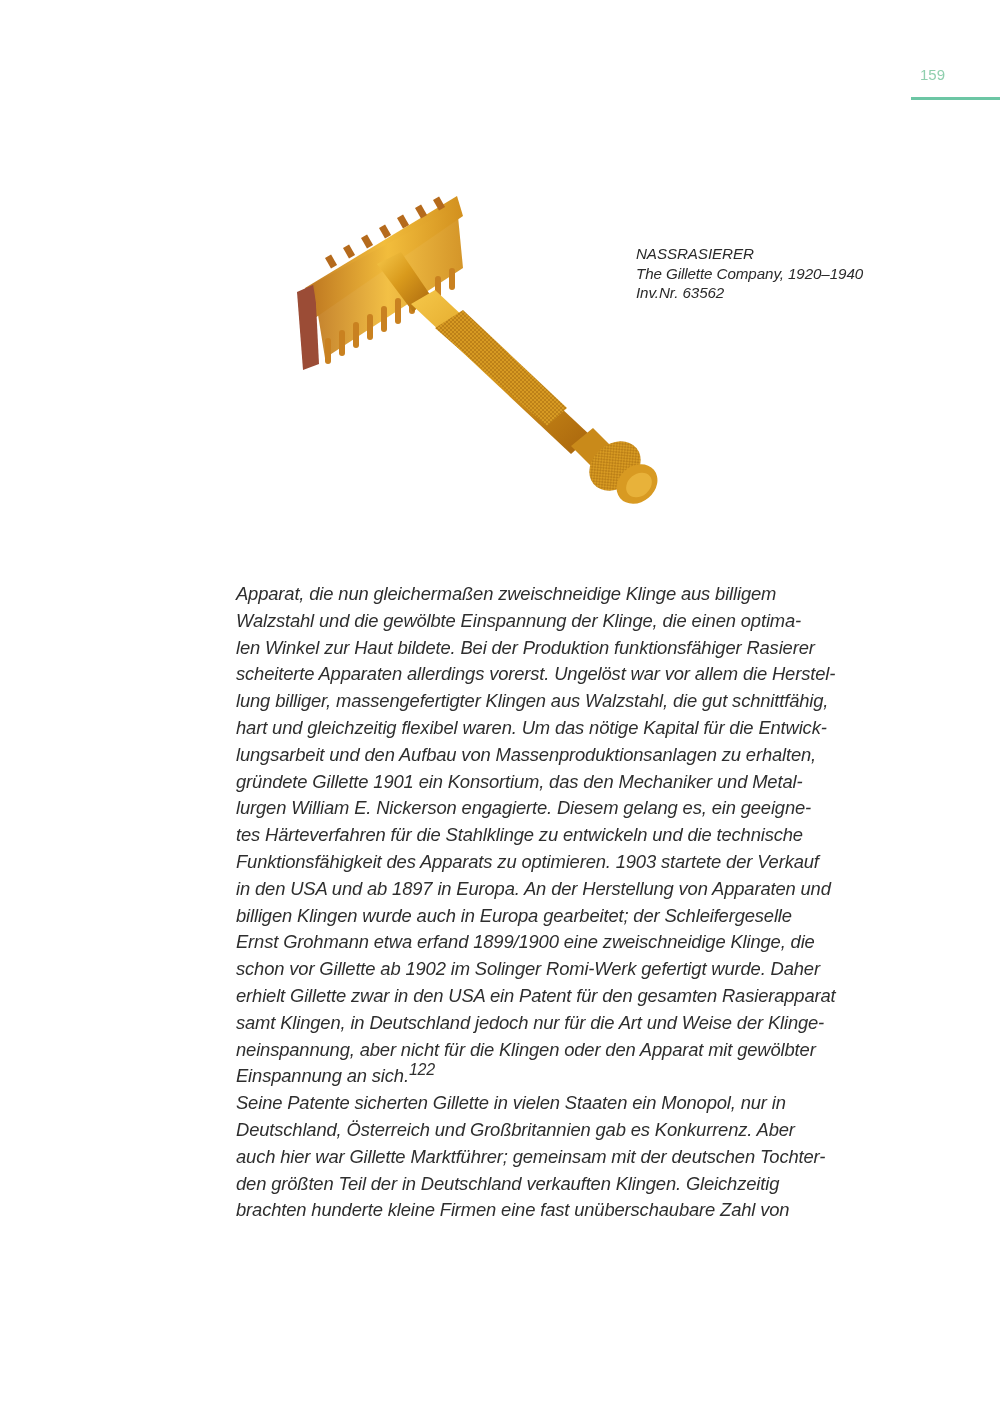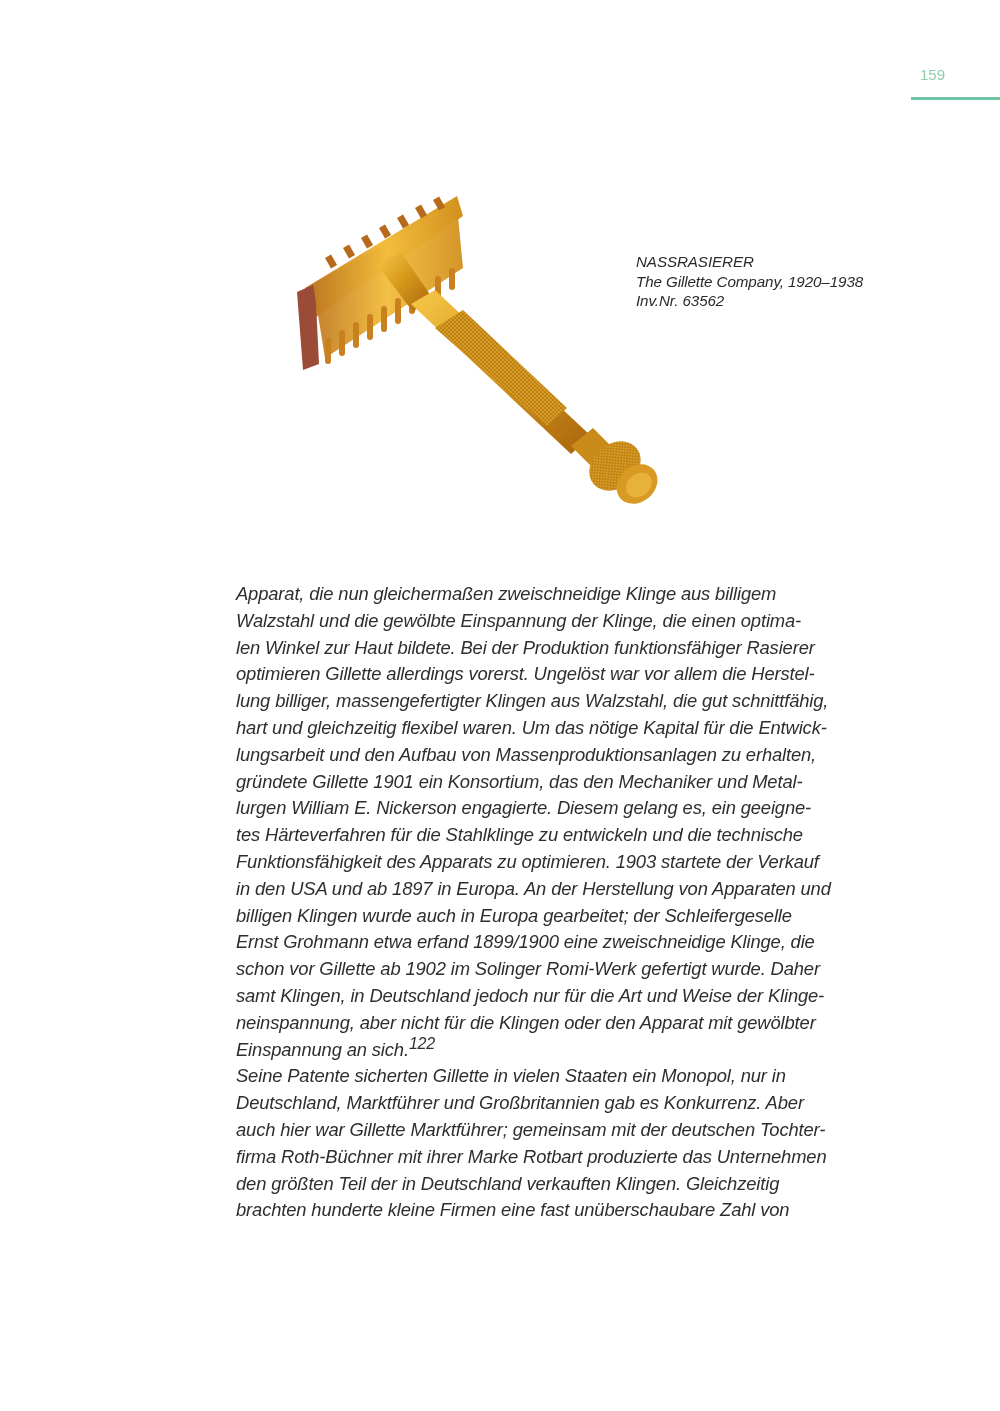"NASSRASIERER" .caption { top: 252px -> 244px }
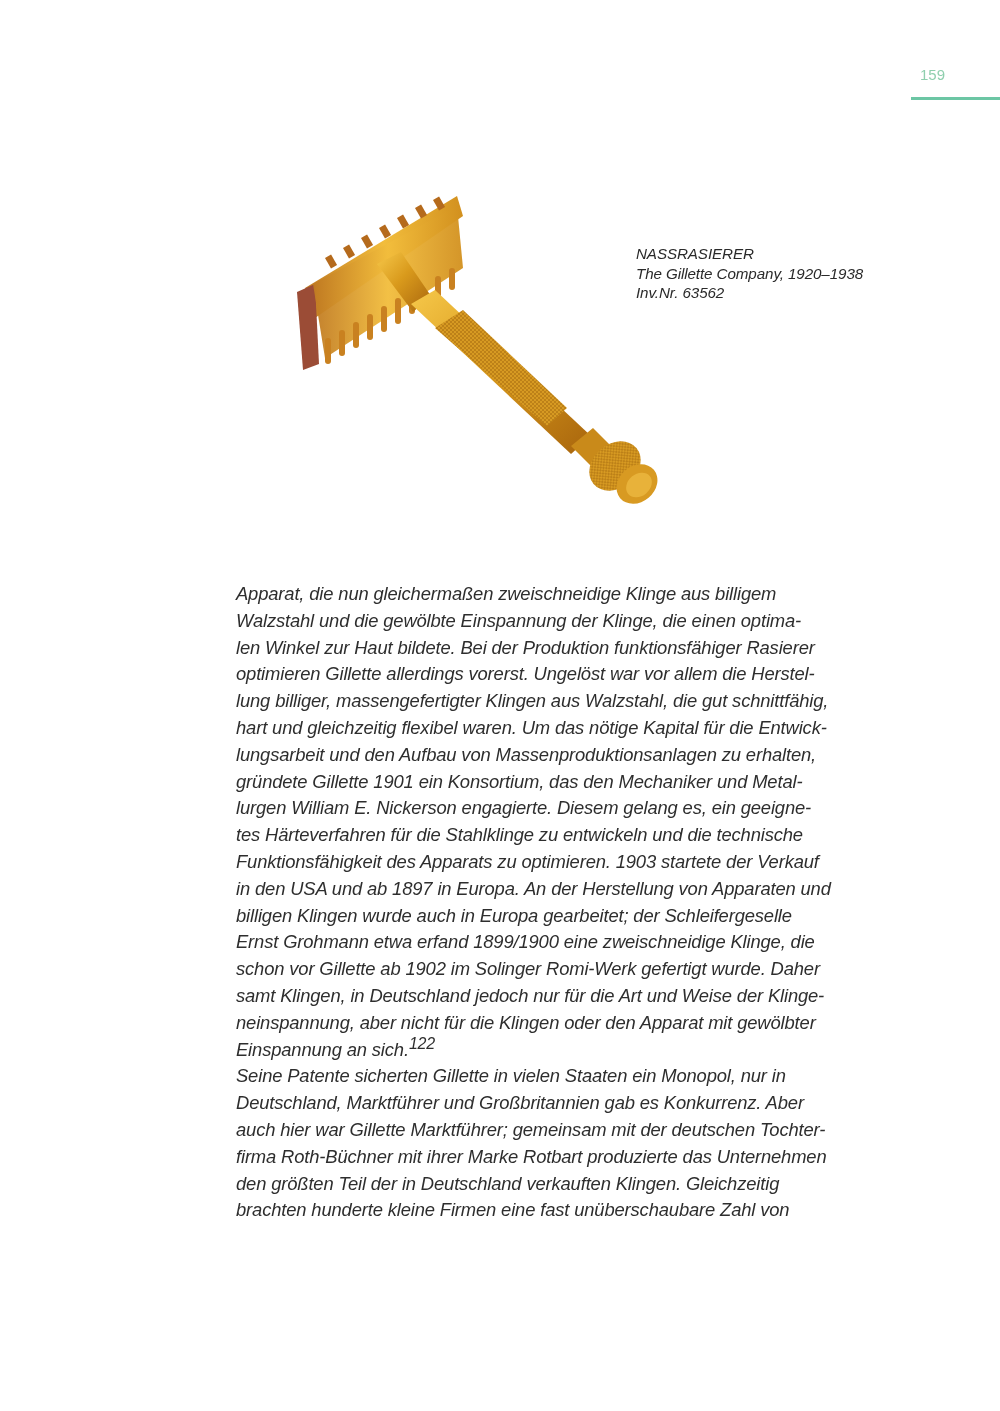"The Gillette Company, 1920–1938" div { text: 1938 -> 1940 }
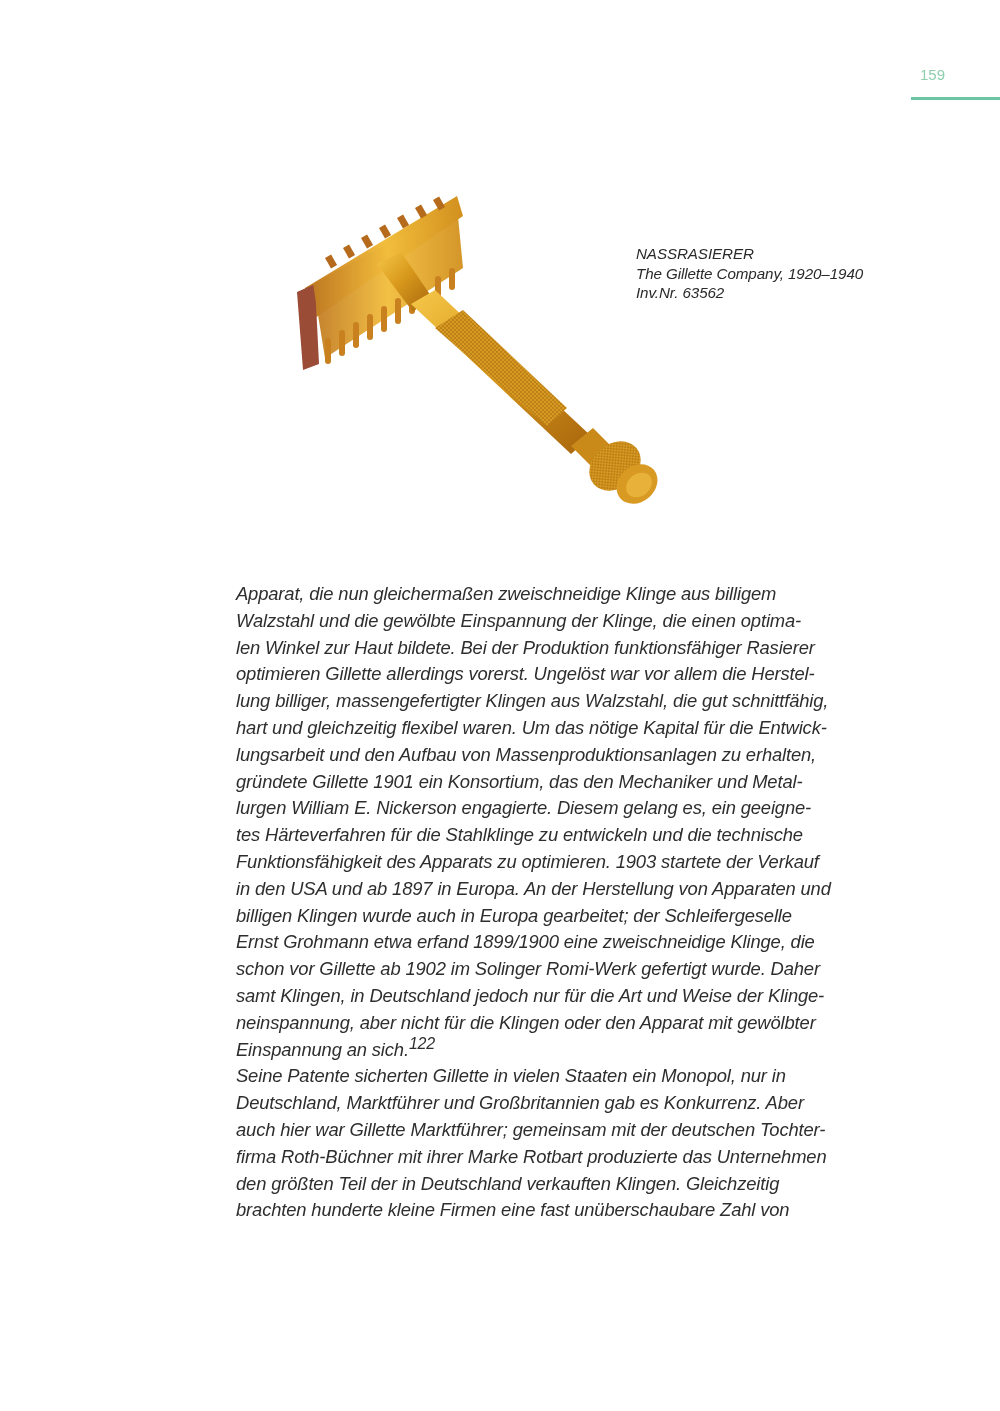"optimieren Gillette allerdings vorerst." div.line { text: optimieren Gillette -> scheiterte Apparaten }
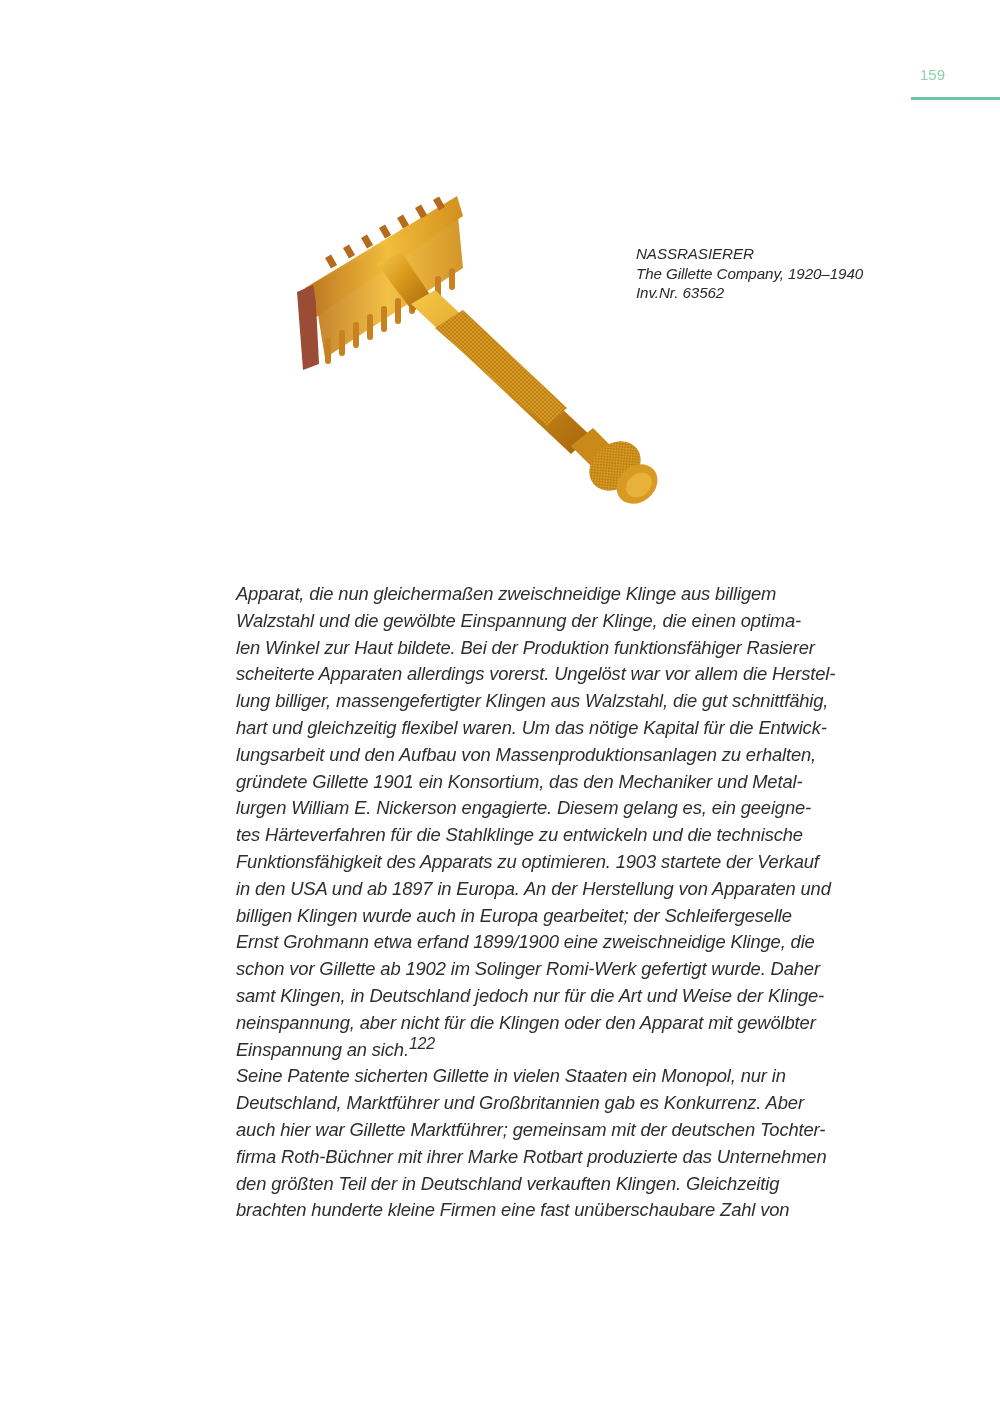"erhielt Gillette zwar in den" div.line { html: none -> <div>erhielt Gillette zwar in den USA ein Patent für den gesamten Rasierapparat</div> }
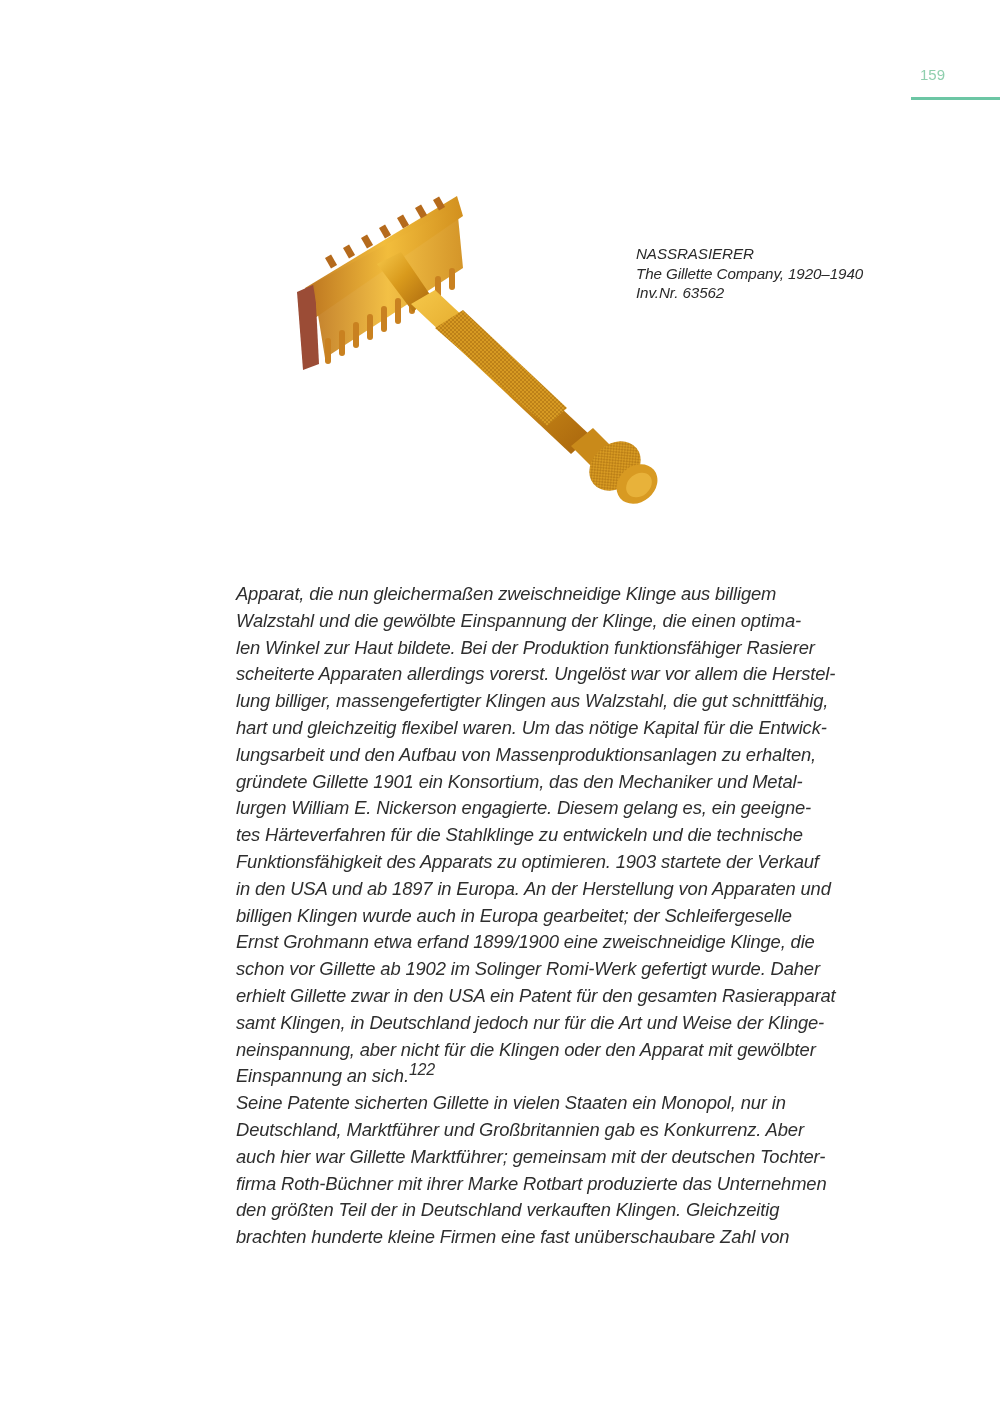"Deutschland, Marktführer und" div.line { text: Marktführer -> Österreich }
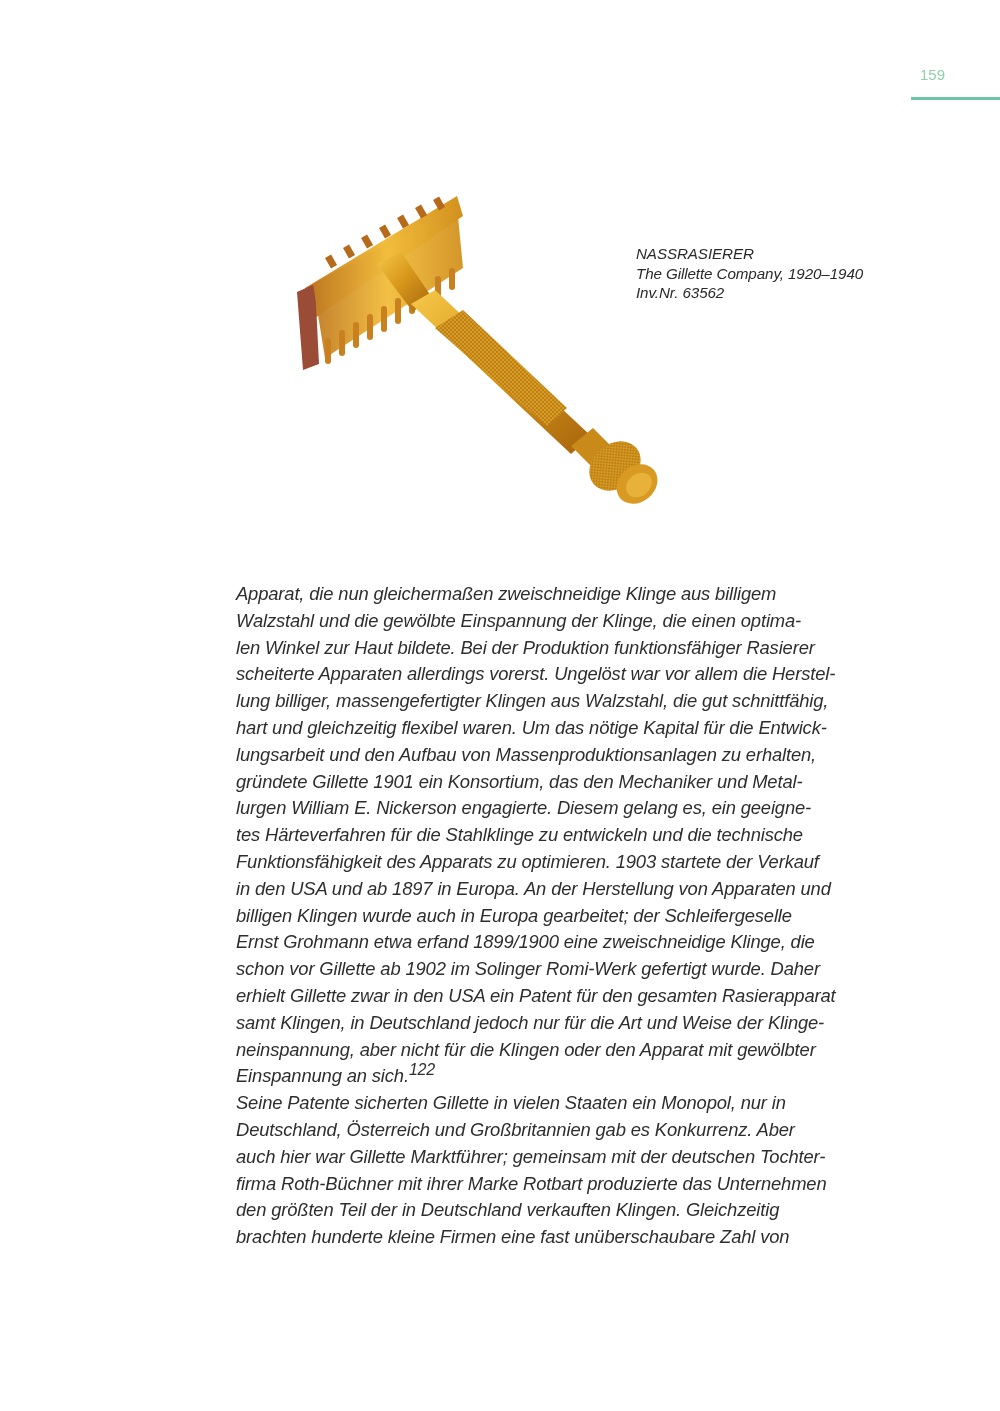"firma Roth-Büchner mit ihrer Marke" div.line { html: <div>firma Roth-Büchner mit ihrer Marke Rotbart produzierte das Unternehmen</div> -> none }
